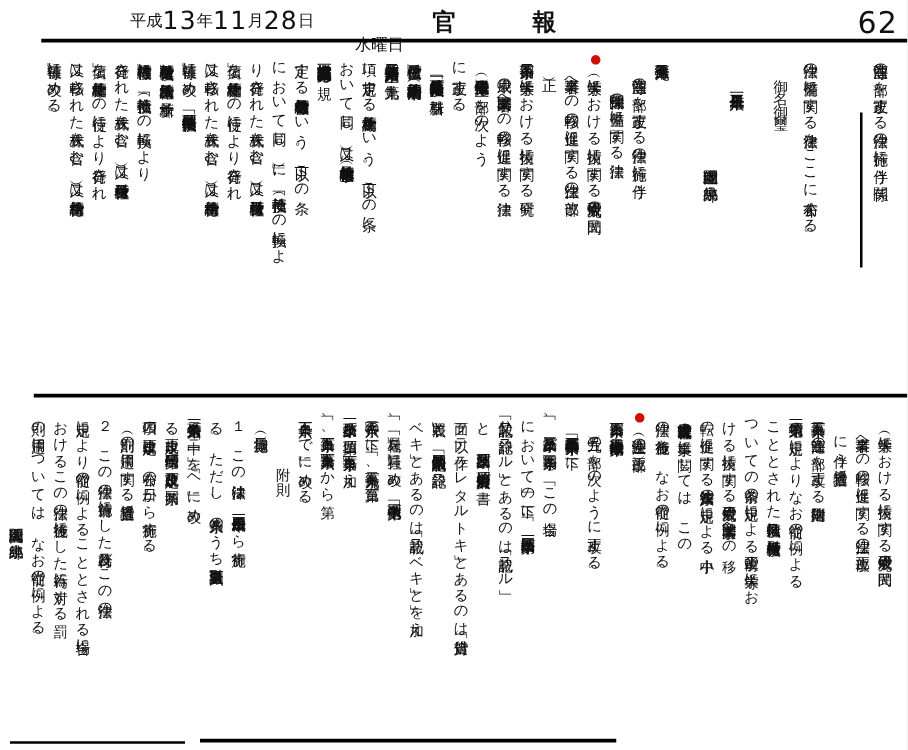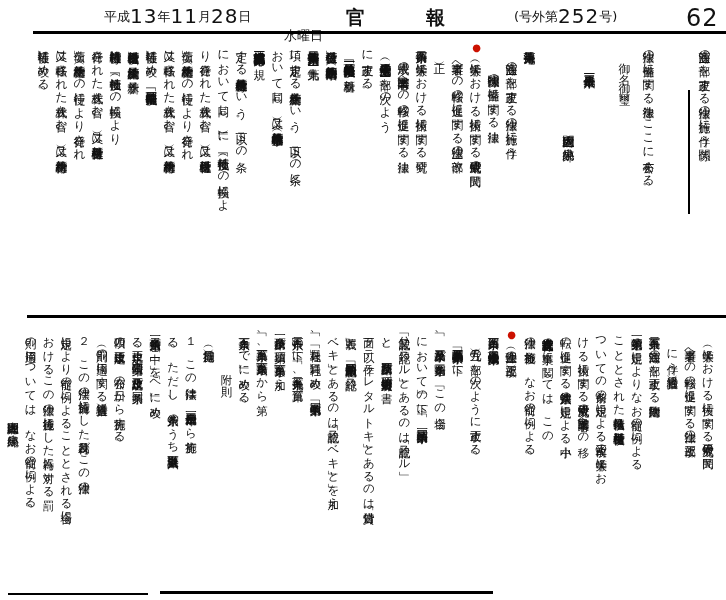"(号外第252号)" span.h-item { html: <span><span>(号外第</span><span>252</span><span>号)</span></span> -> none }
